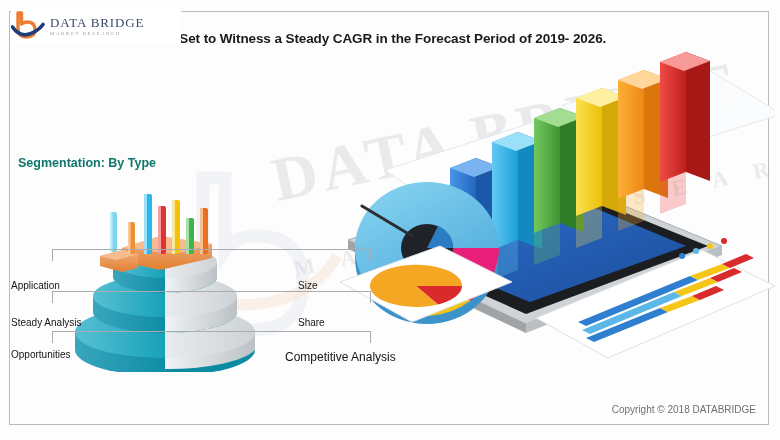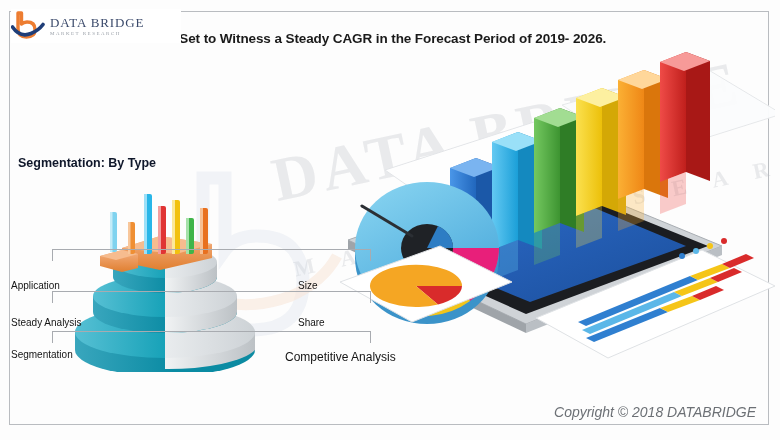"Segmentation: By Type" .seg-label { color: #0f172a -> #0f766e }
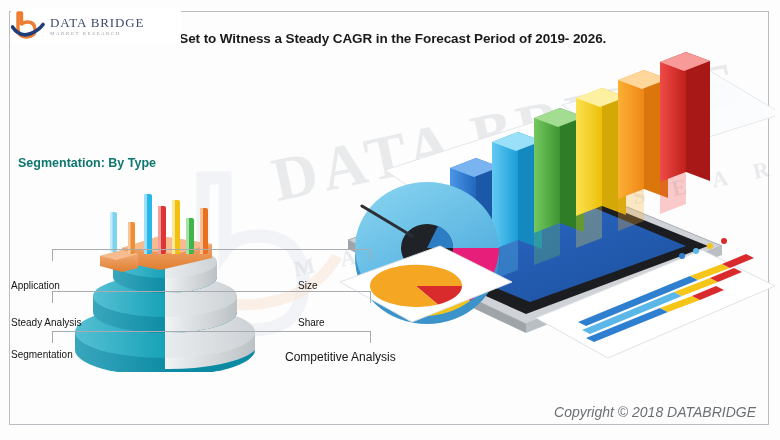"Segmentation" div.lbl { text: Segmentation -> Opportunities }
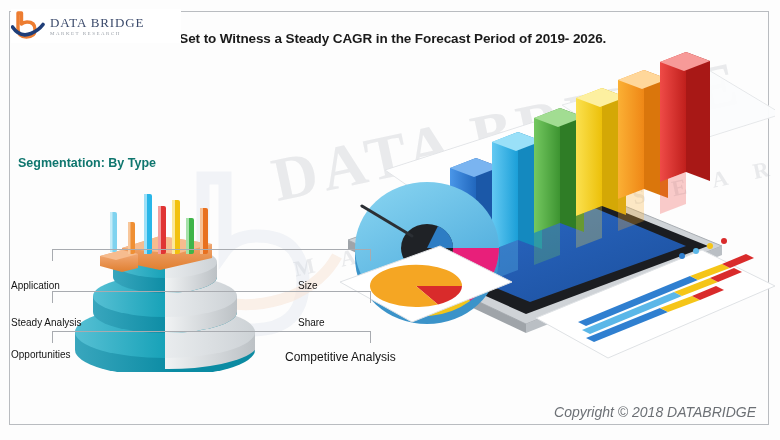"Copyright © 2018 DATABRIDGE" .copyright { font-size: 14px -> 10px; font-style: italic -> none }
